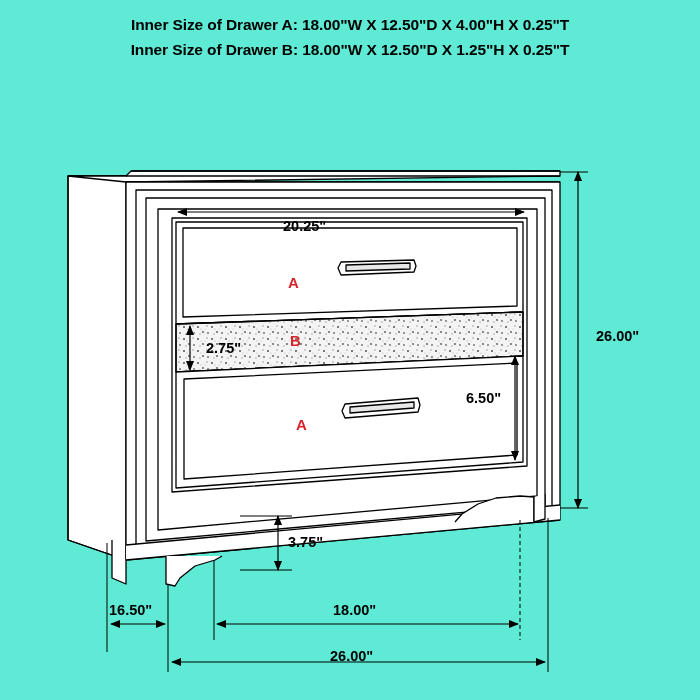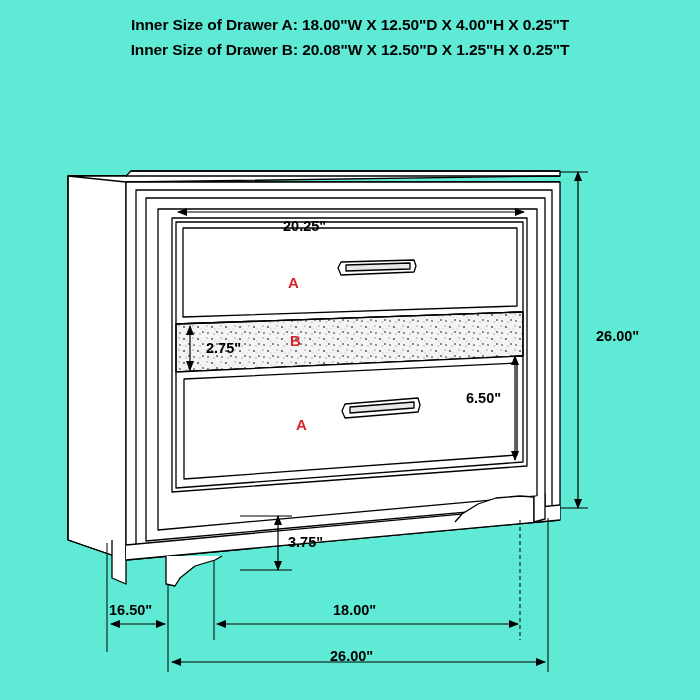"Inner Size of Drawer B:" div.hdr { text: 20.08 -> 18.00 }
